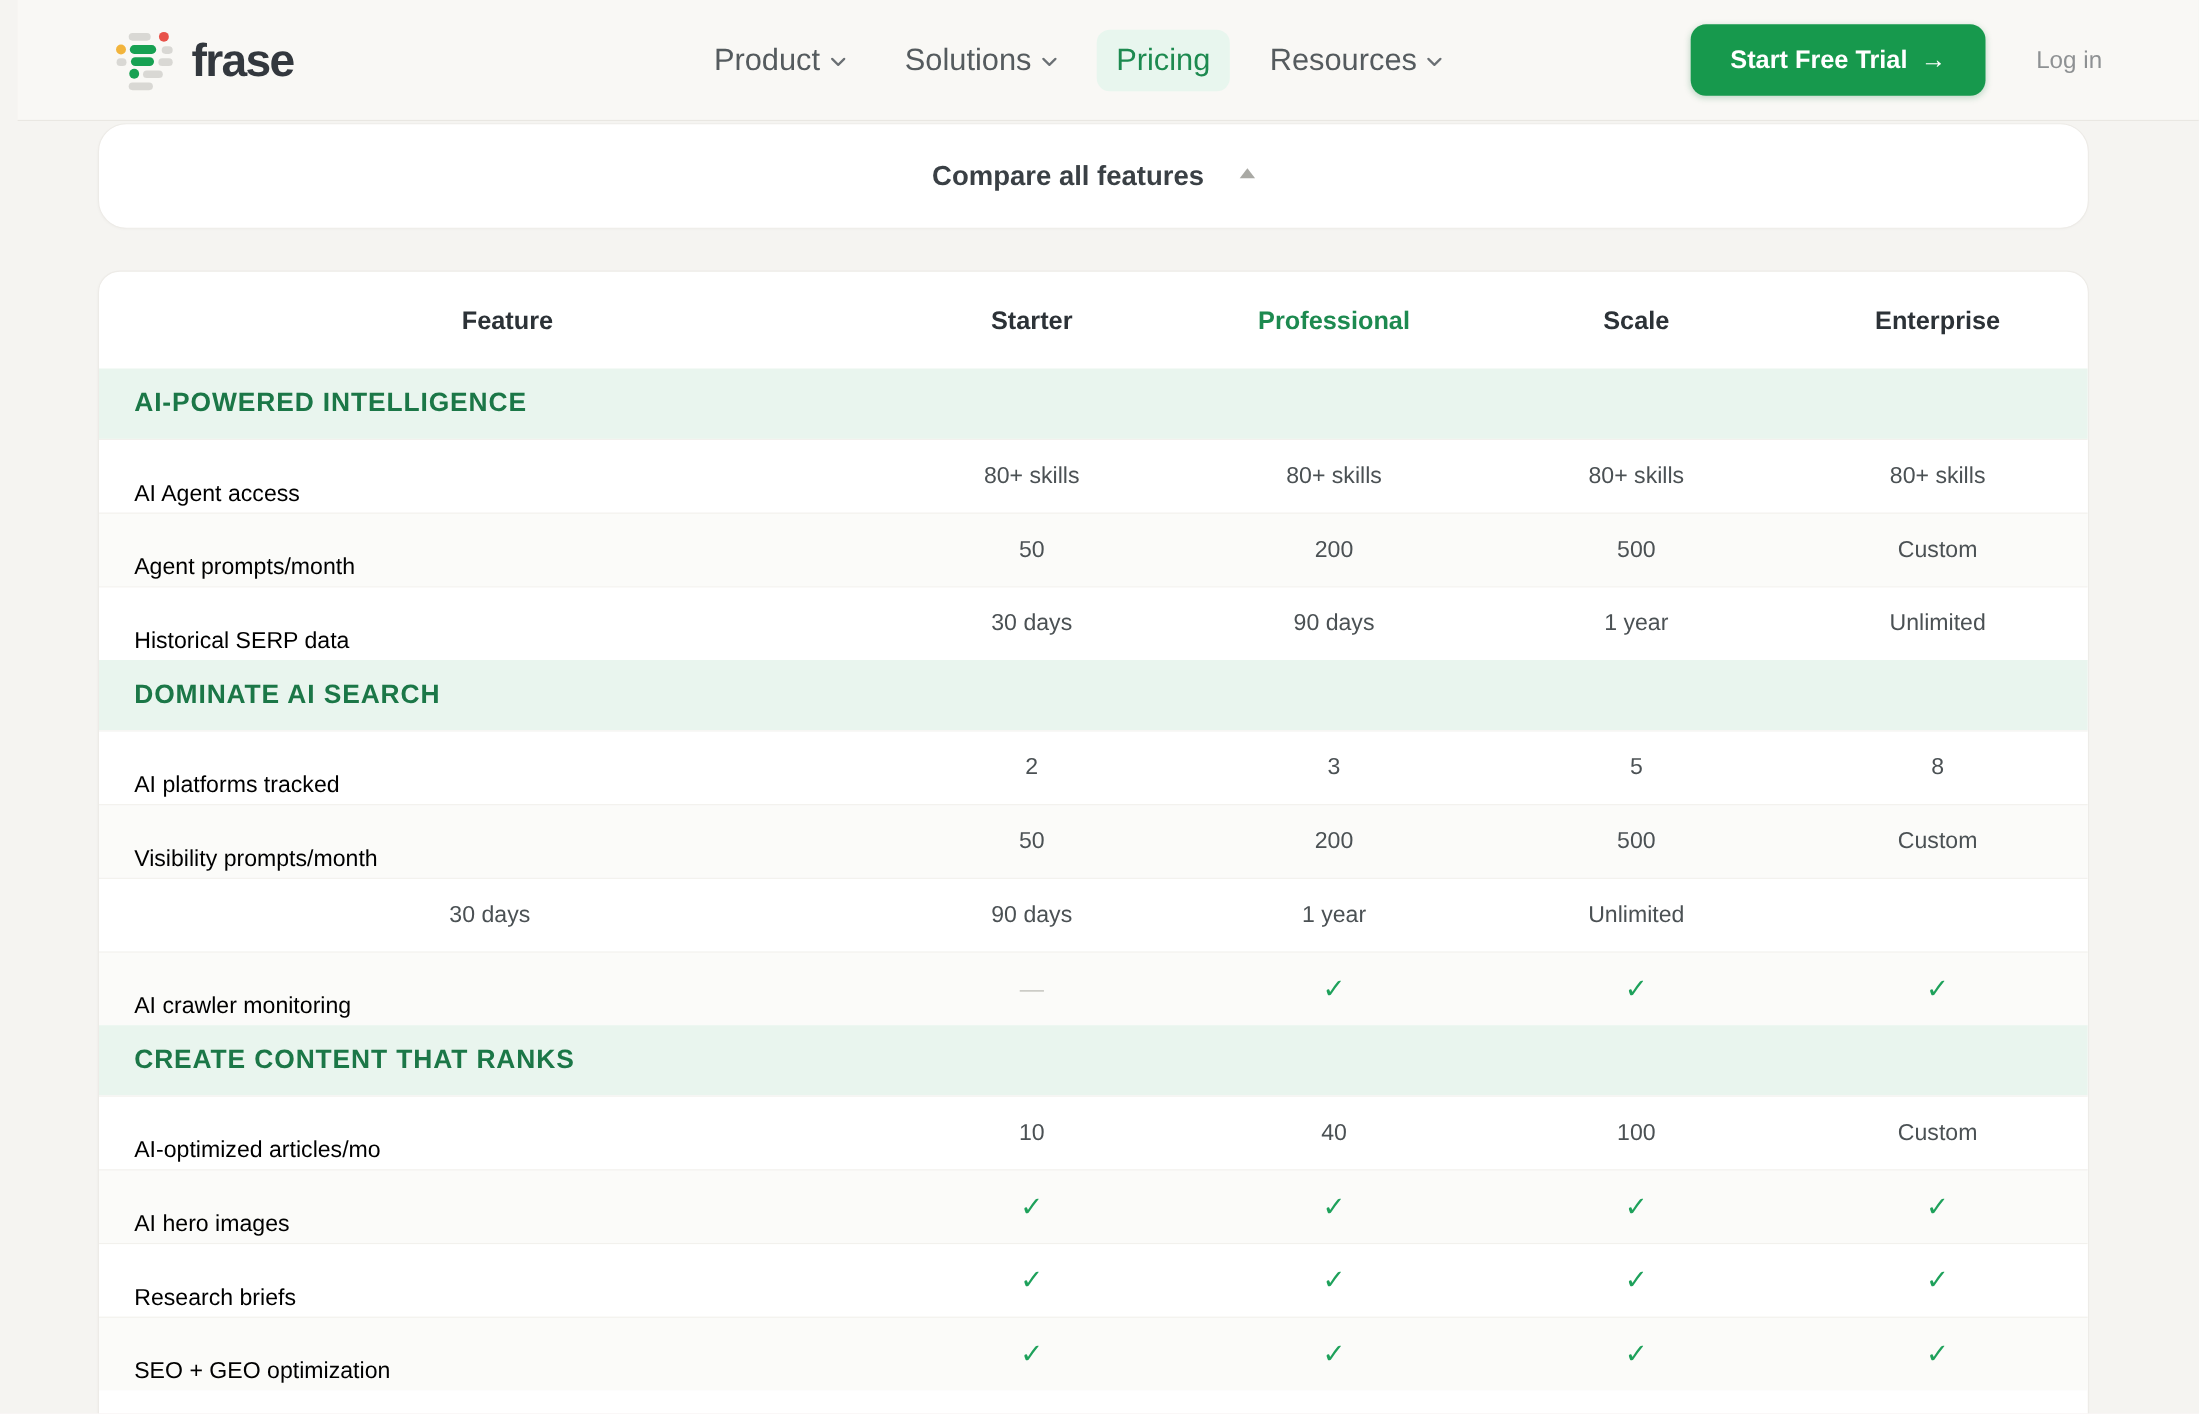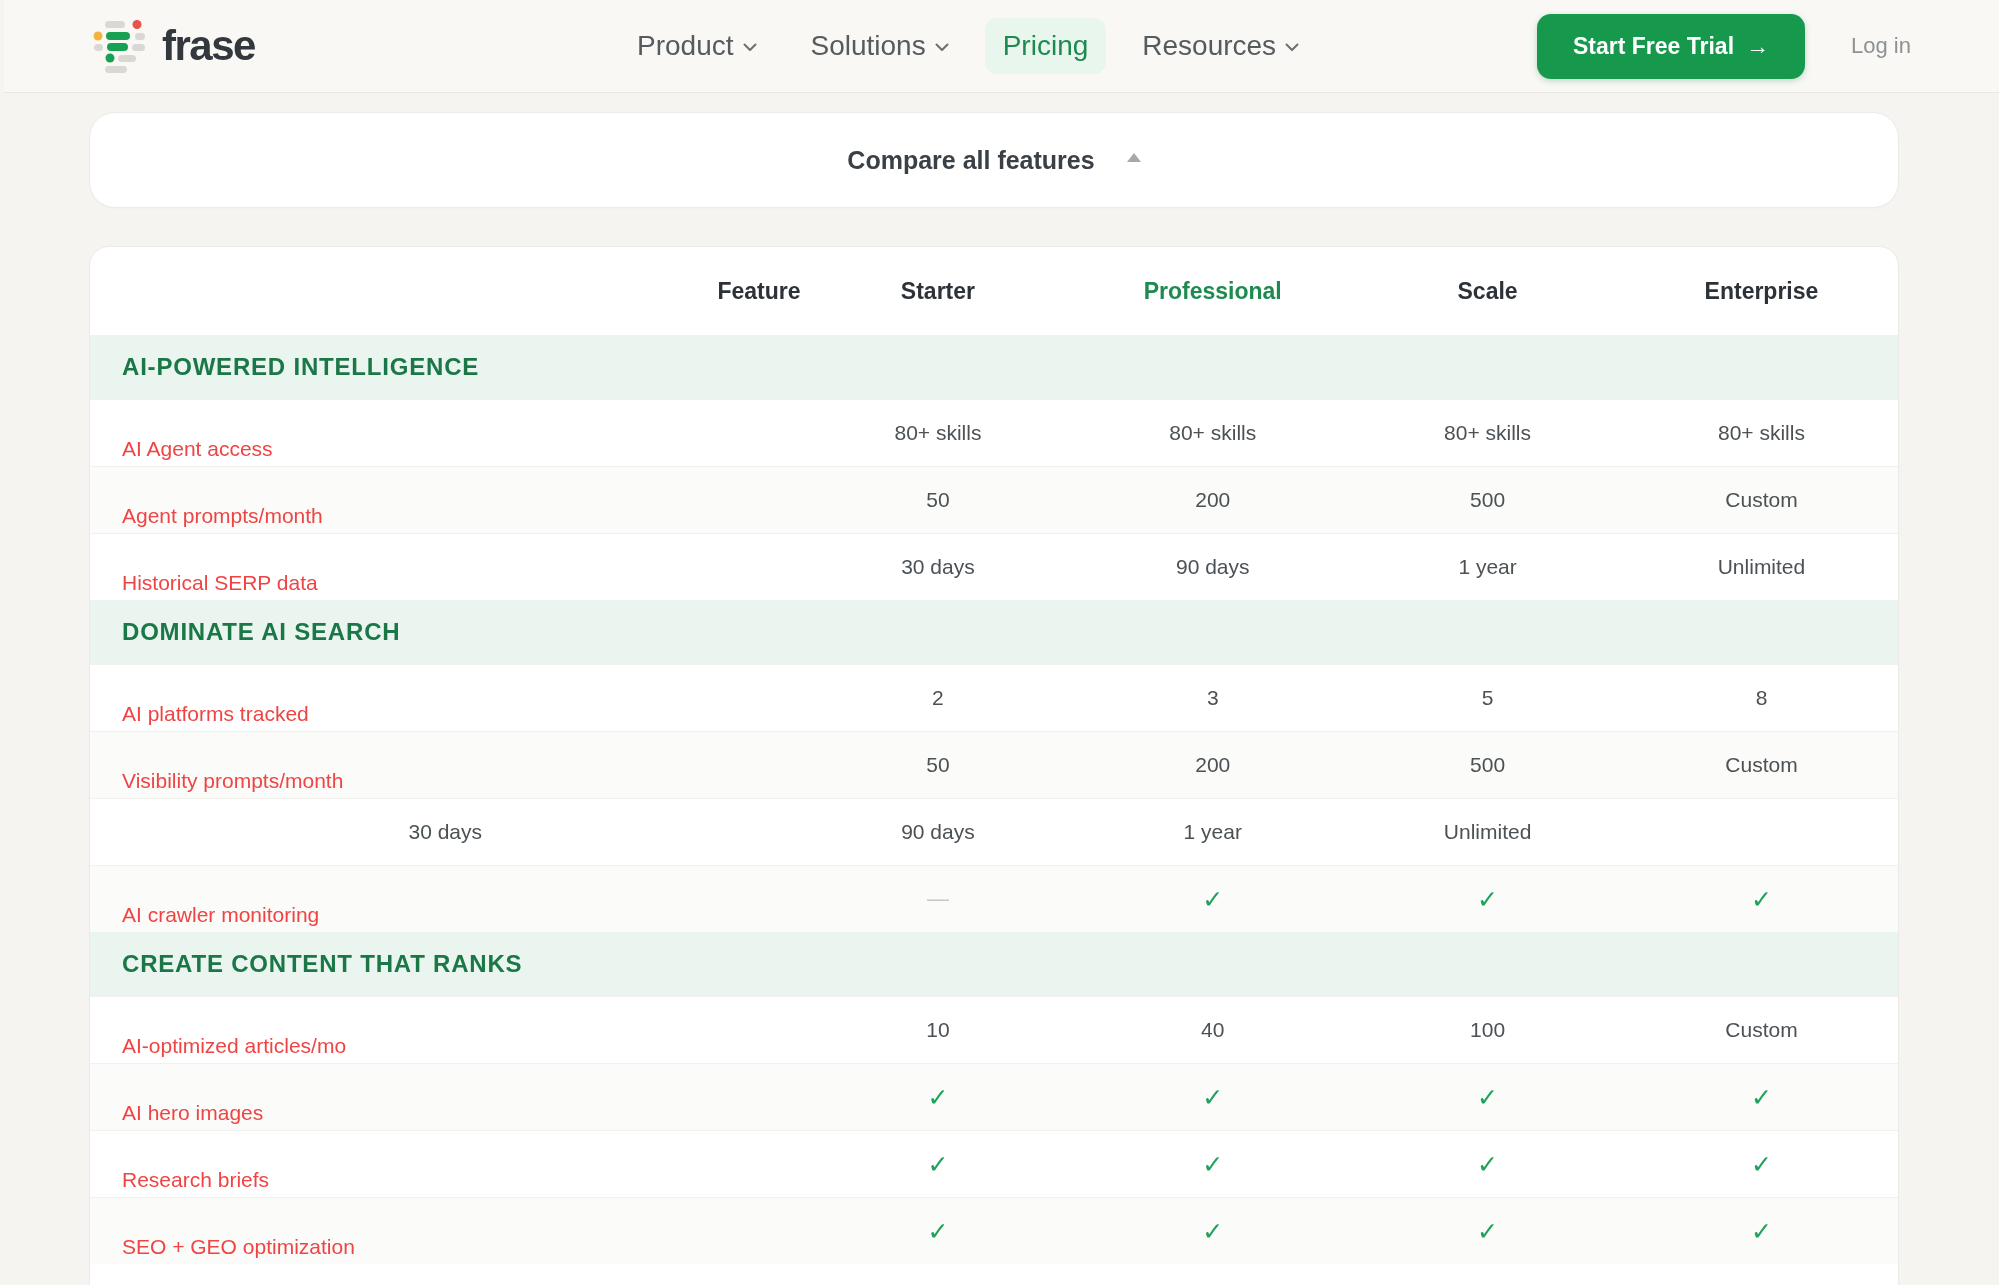"frase" .top-nav { height: 93px -> 110px; left: 4px -> 16px }
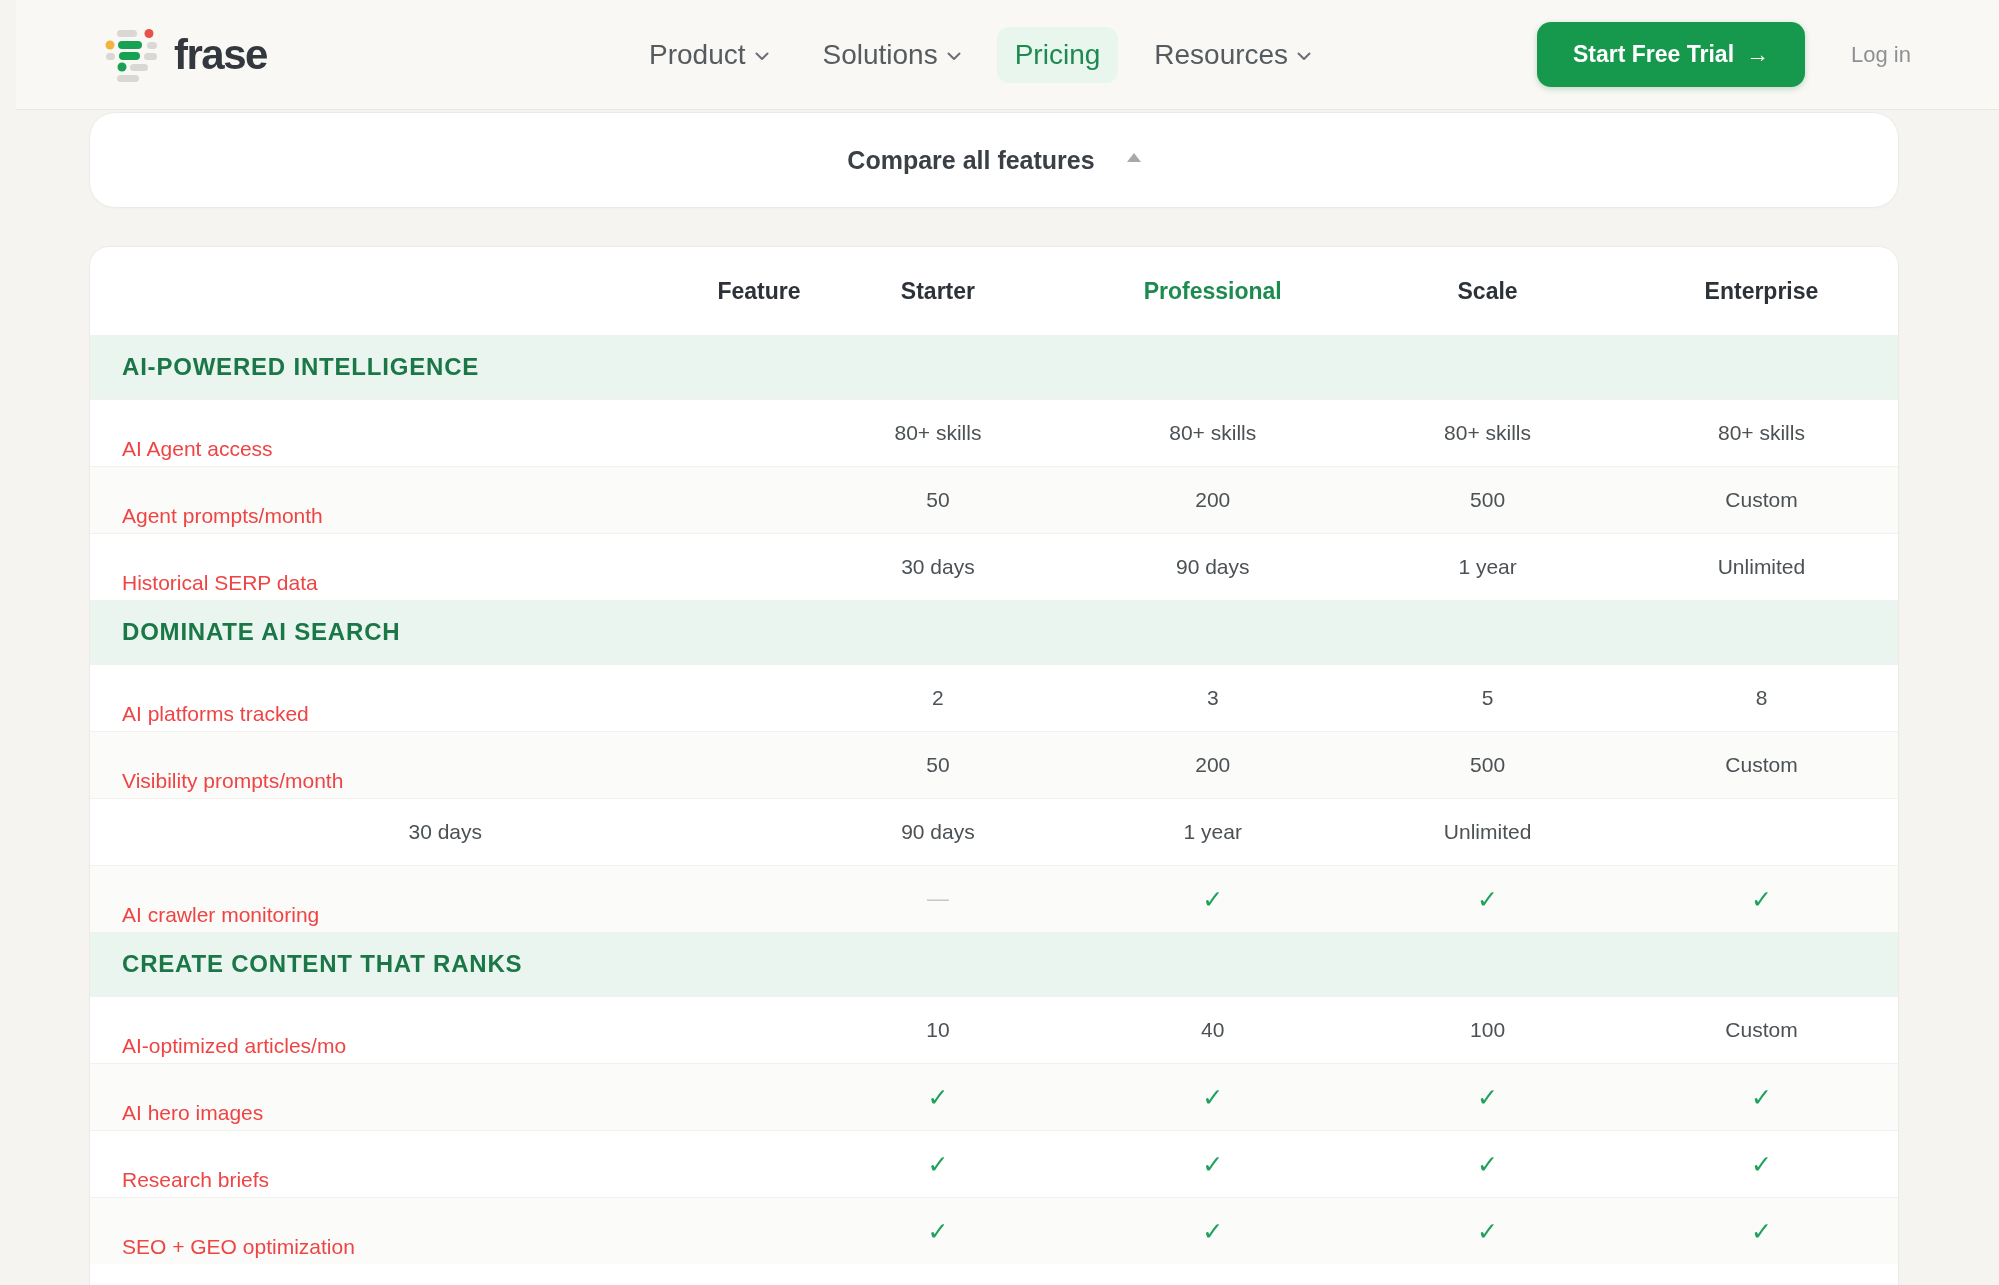"Feature" .th.feature { text-align: right -> center }
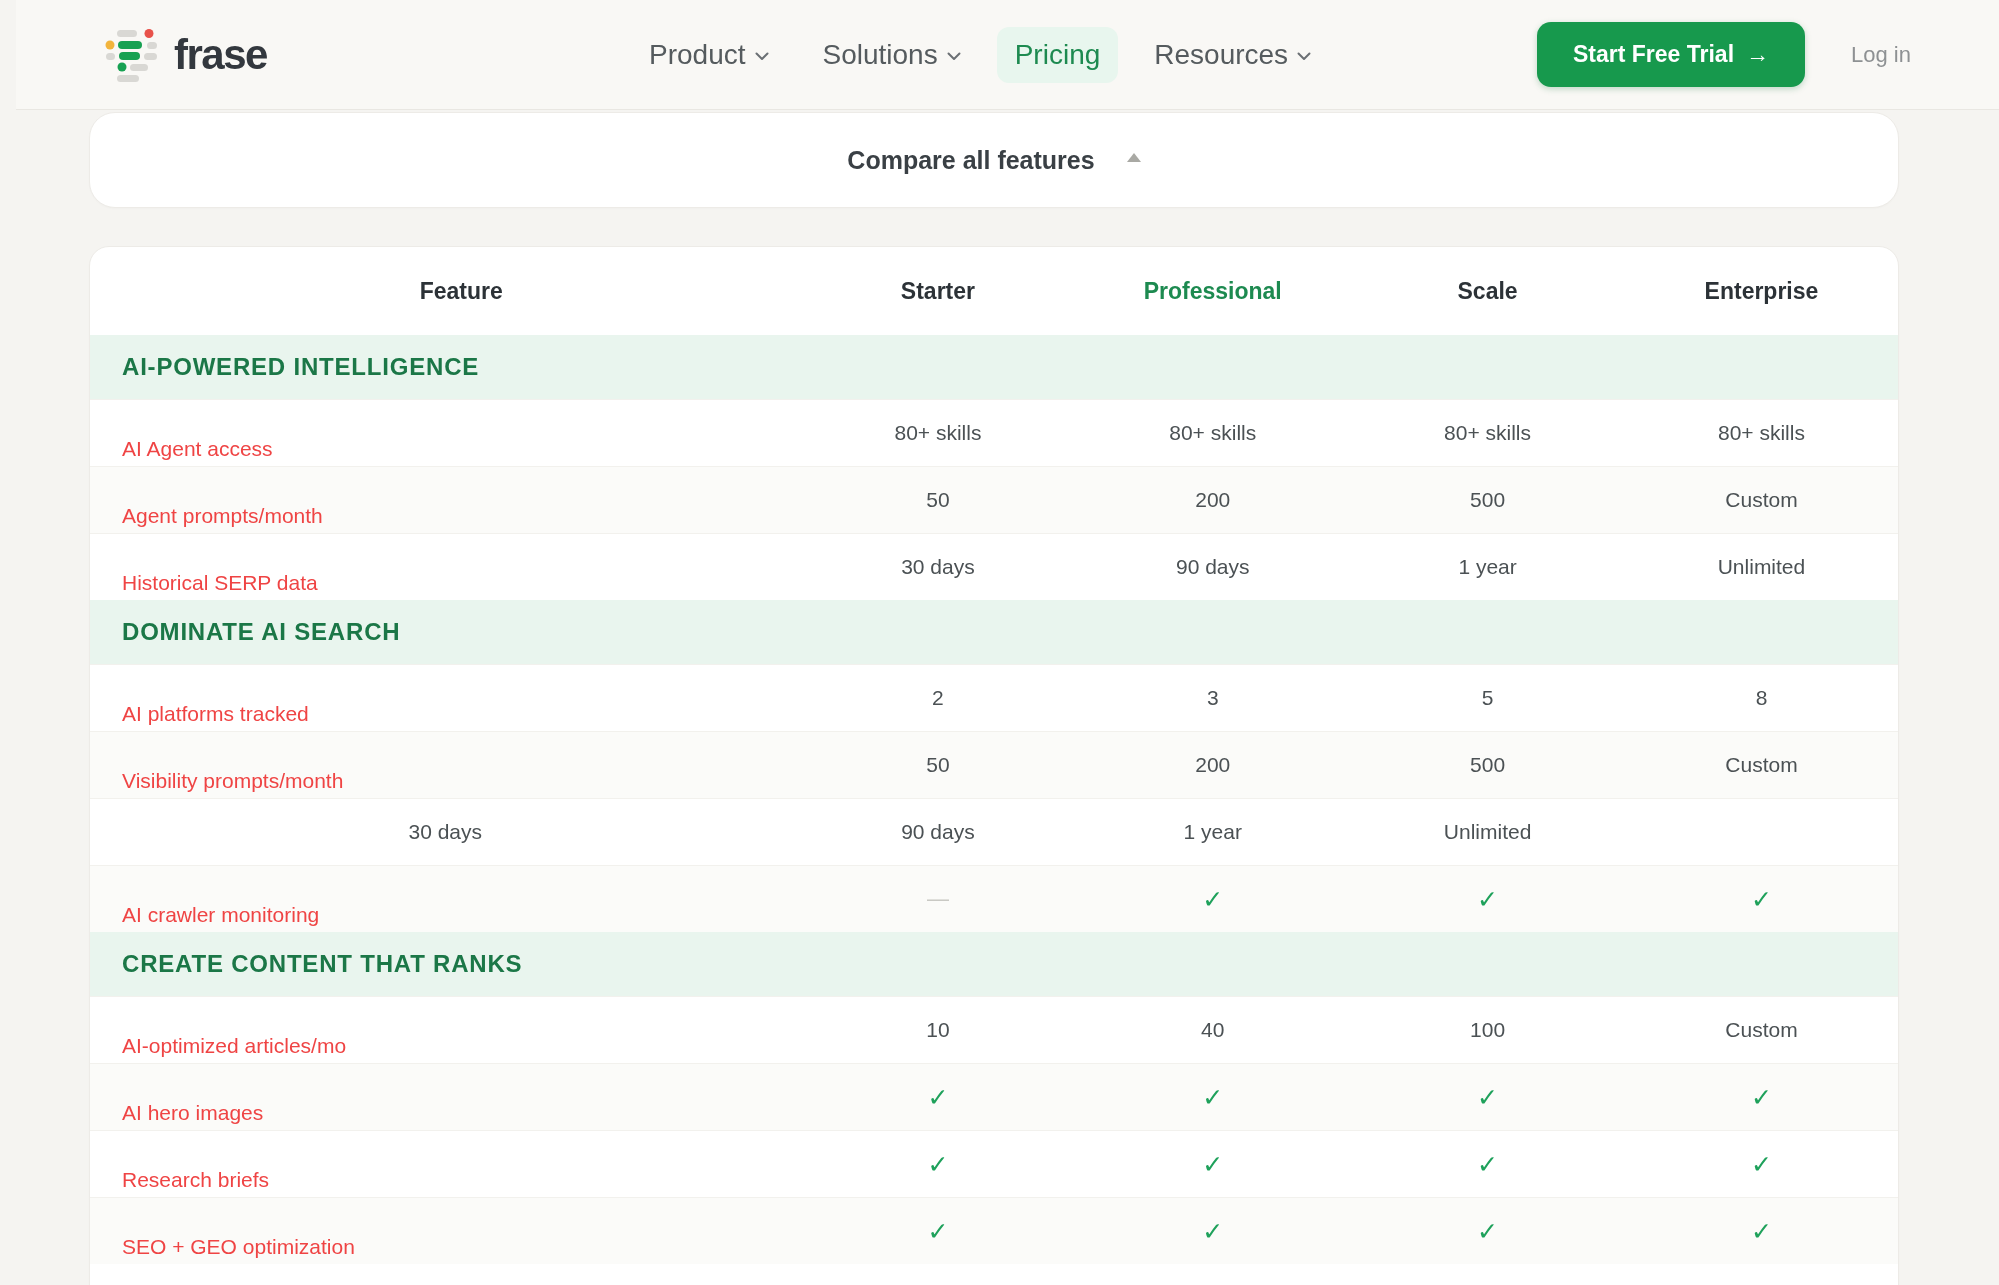"AI Agent access" .feature-label { color: #ef4444 -> #000000 }
